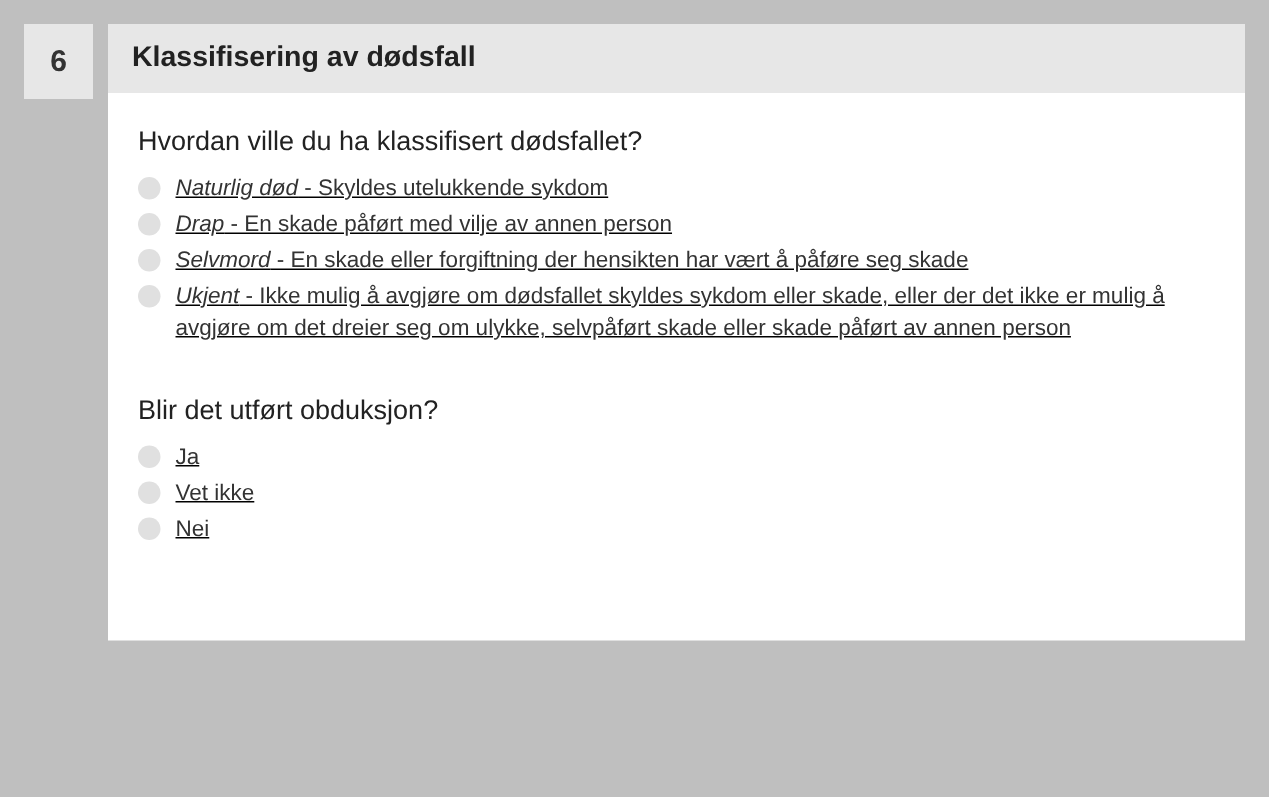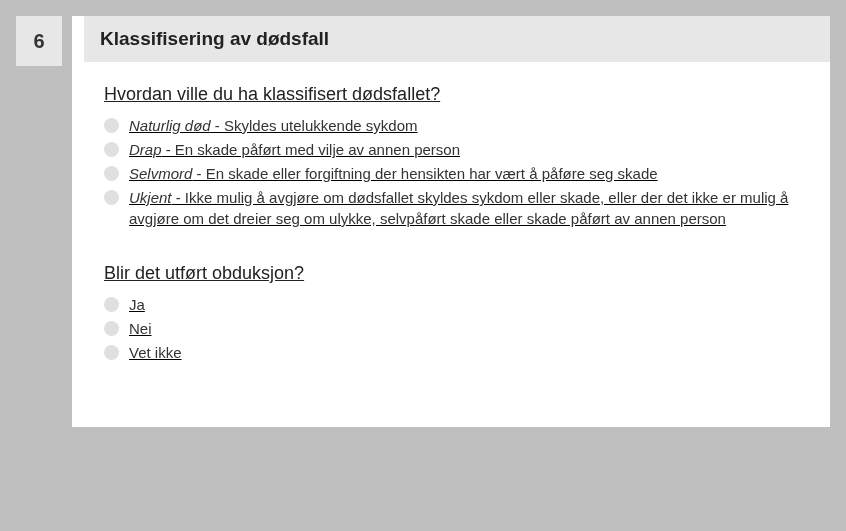"Klassifisering av dødsfall" .content-box { padding-left: 12px -> none }
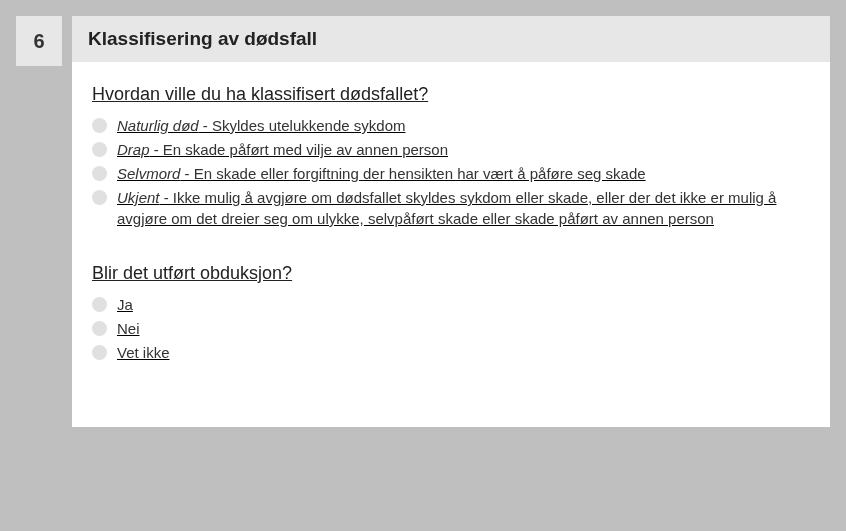"Hvordan ville du ha klassifisert" .question-title { text-decoration: underline -> none }
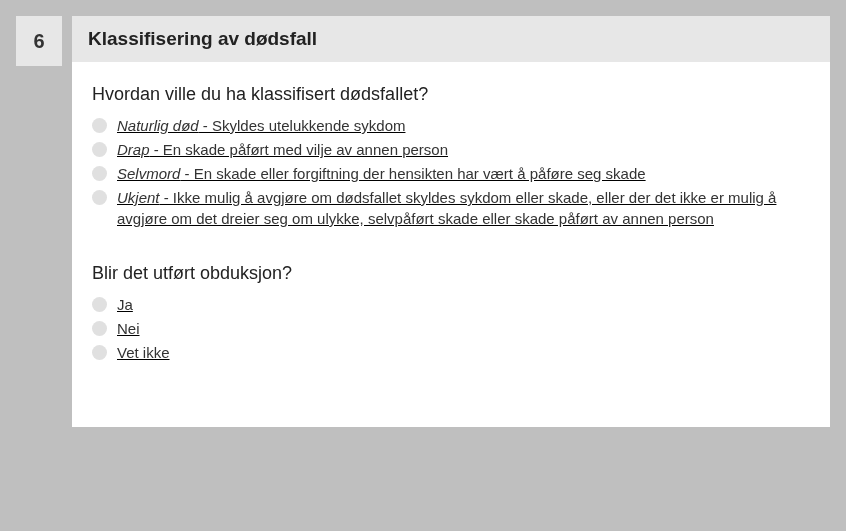"Nei" div.option-row { order: before "Vet ikke" -> after "Vet ikke" }
